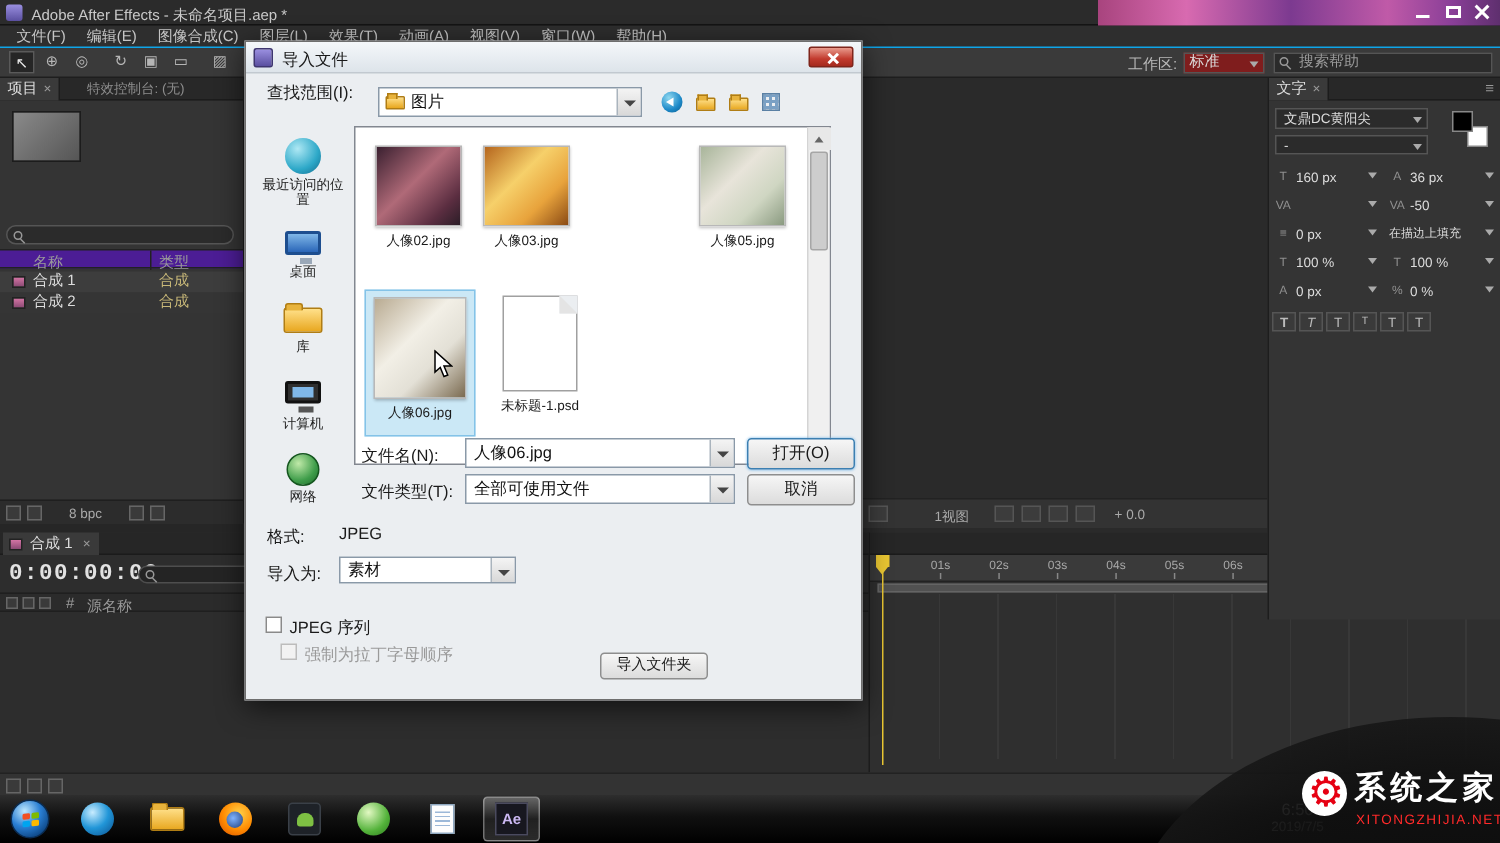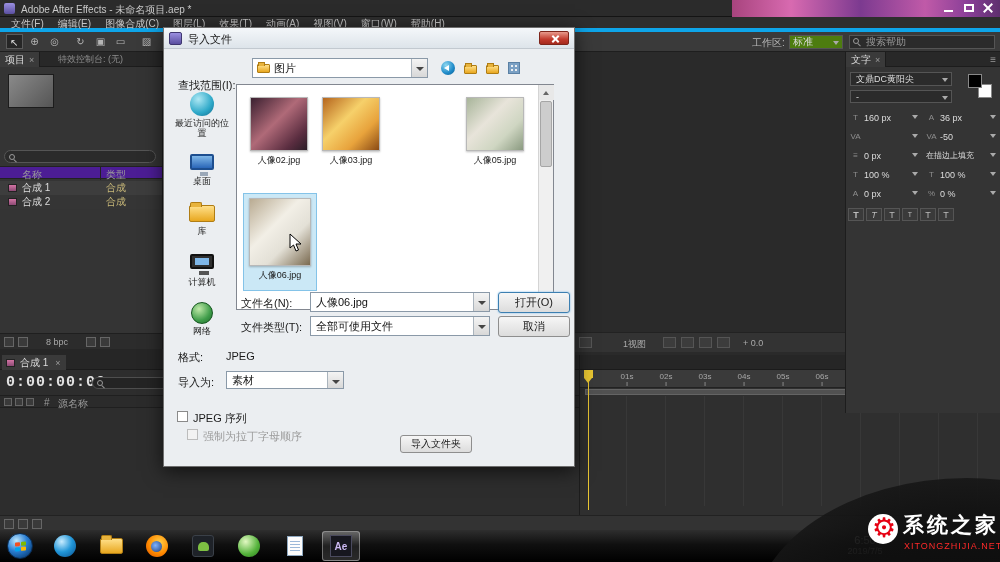"文件(F)" .menubar { border-bottom: 4px solid #0ea5e9 -> 1px solid #0ea5e9 }
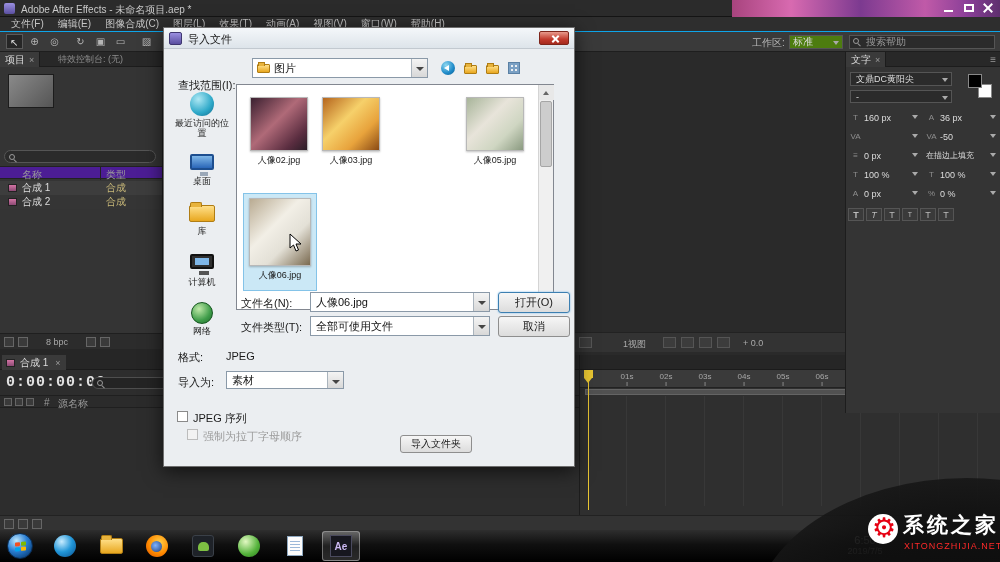"标准" .ws-select { background: #4d7c0f -> #7f1d1d }
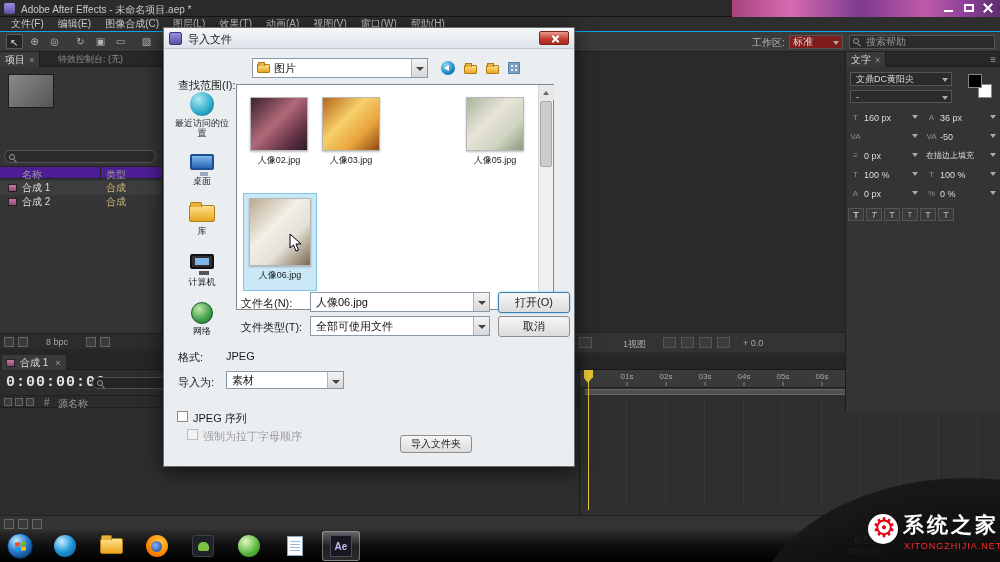"查找范围(I):" span.dlg-label { top: 50px -> 26px }
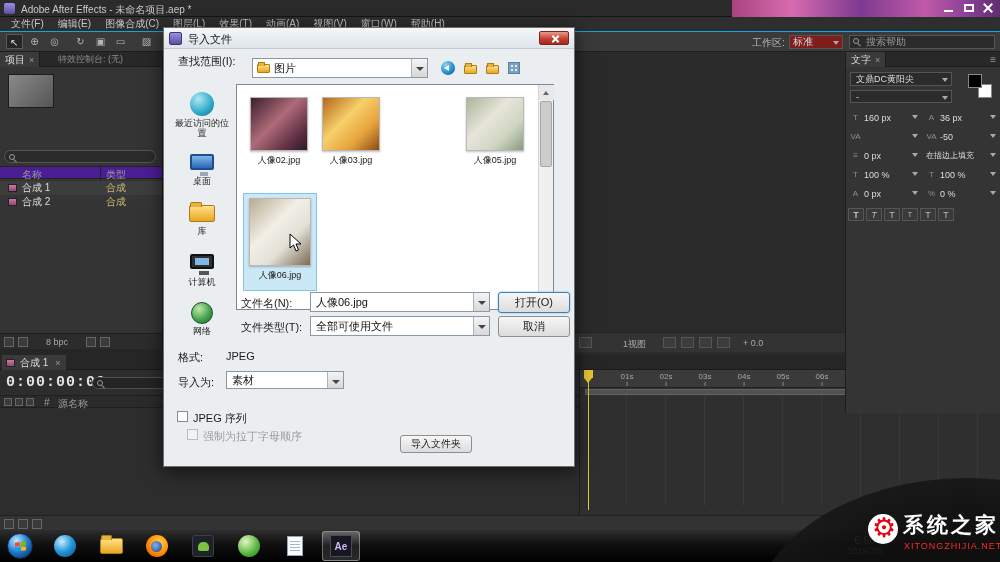"未标题-1.psd" div.fcell { html: none -> <div> <div></div> <div>未标题-1.psd</div> </div> }
